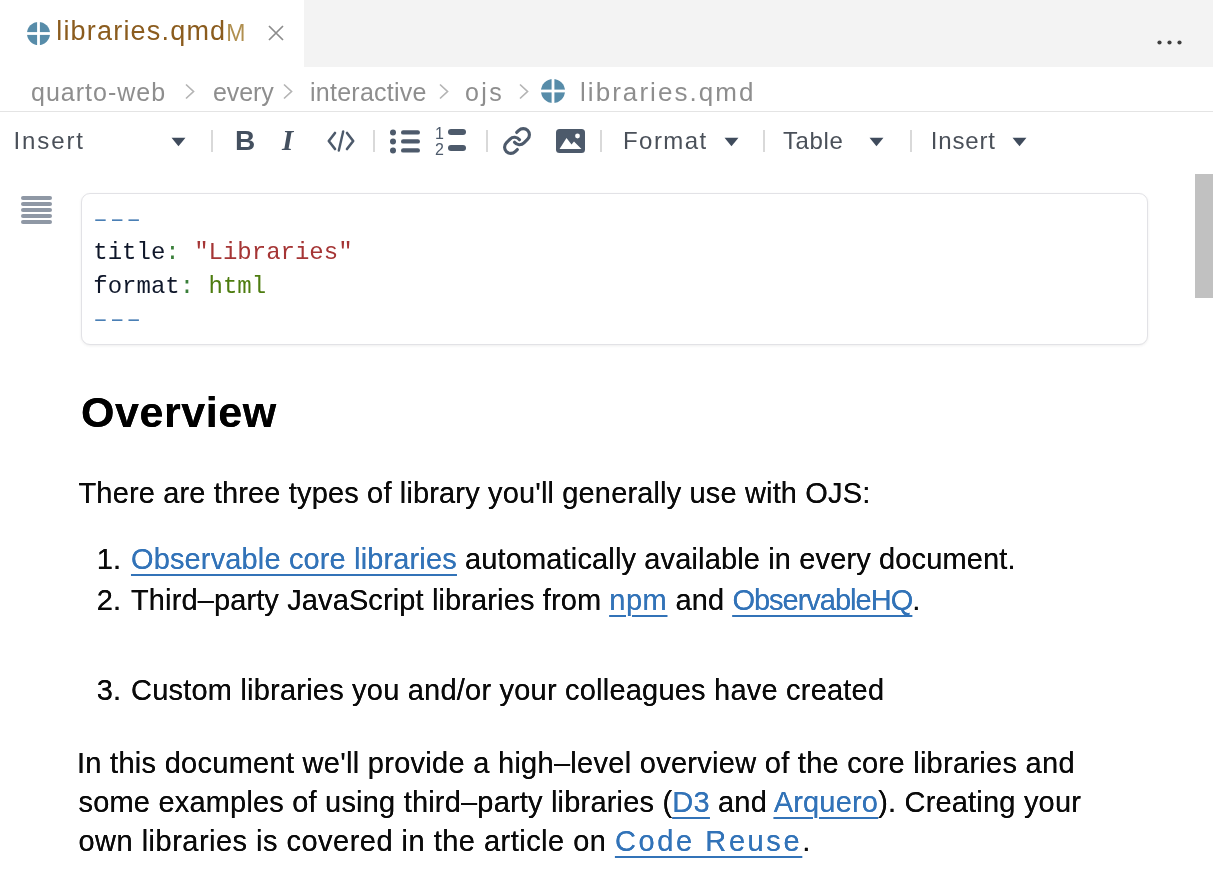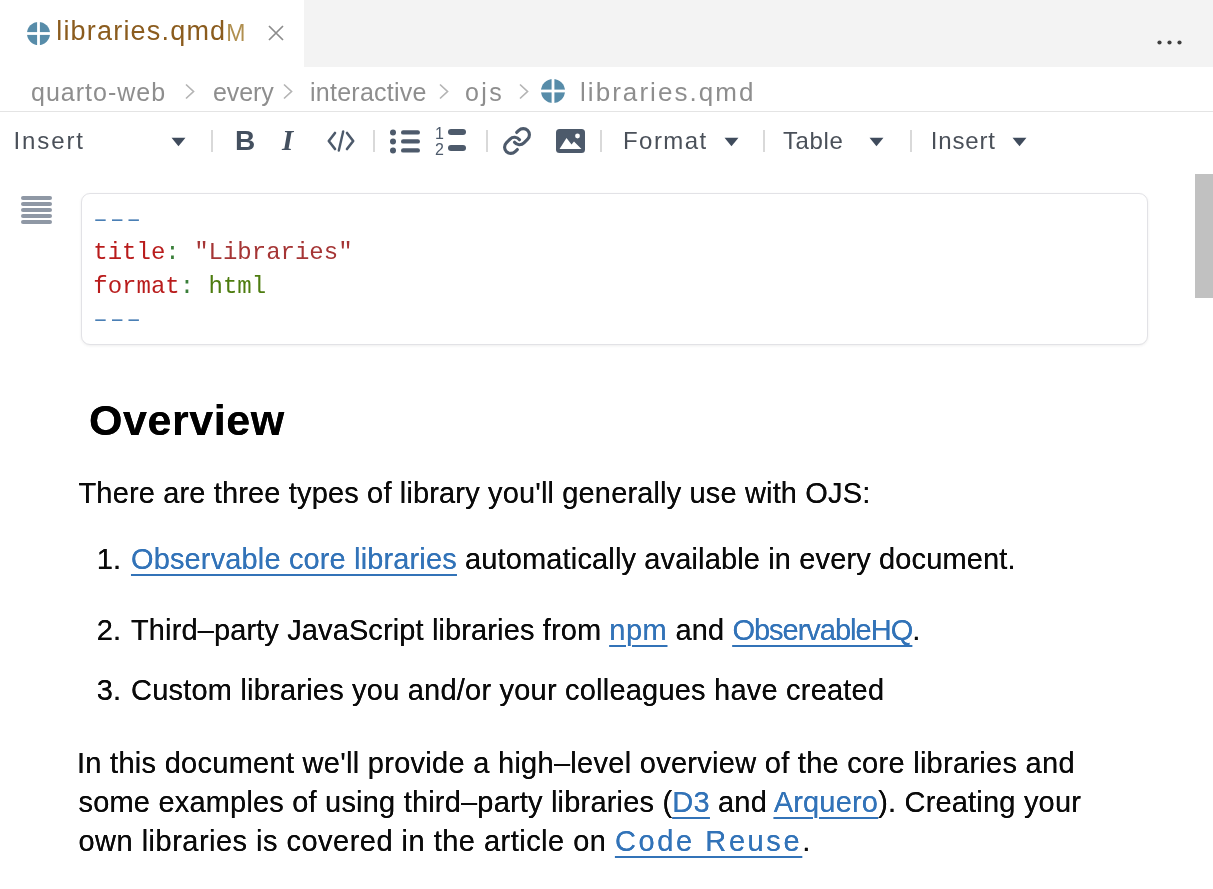"title" .cm-k { color: #b91c1c -> #0f172a }
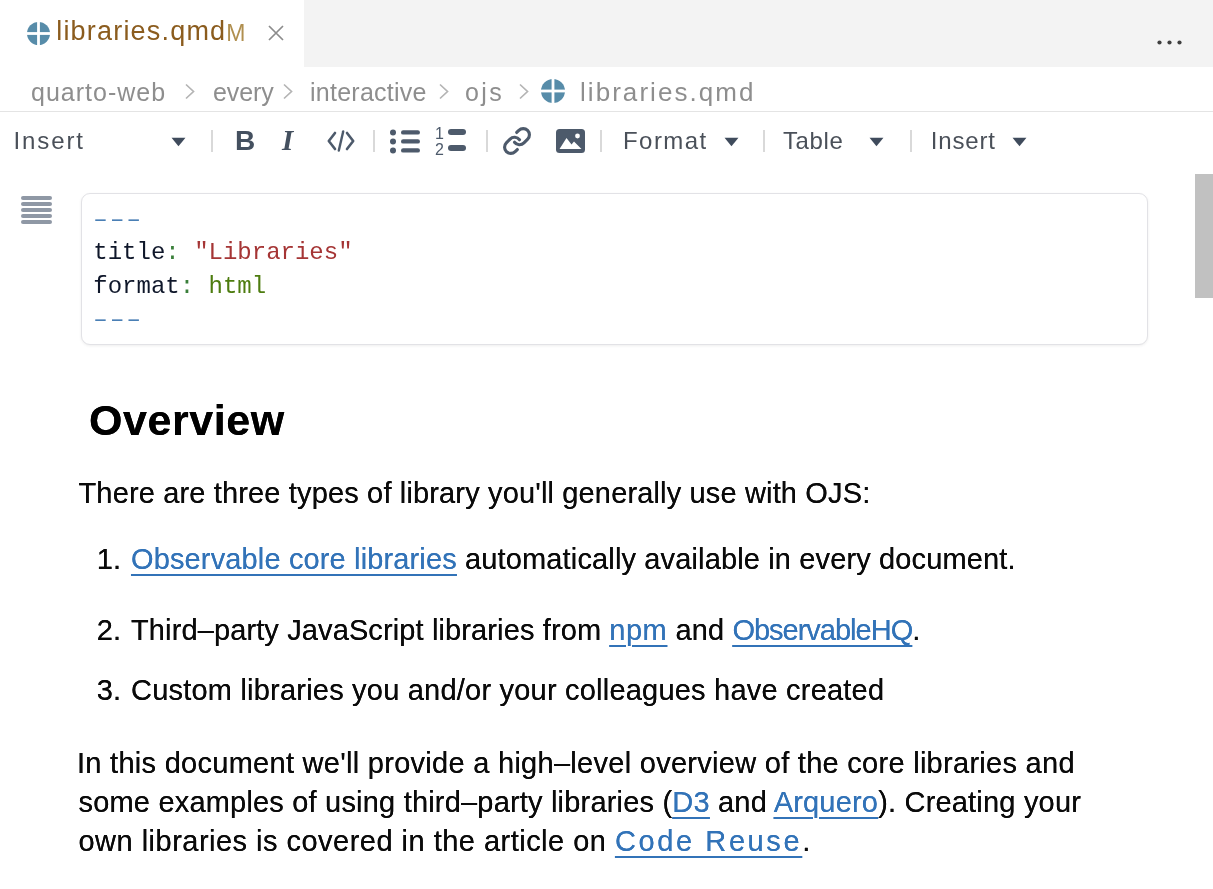"Overview" h1.ov { margin: 8px -> 0 }
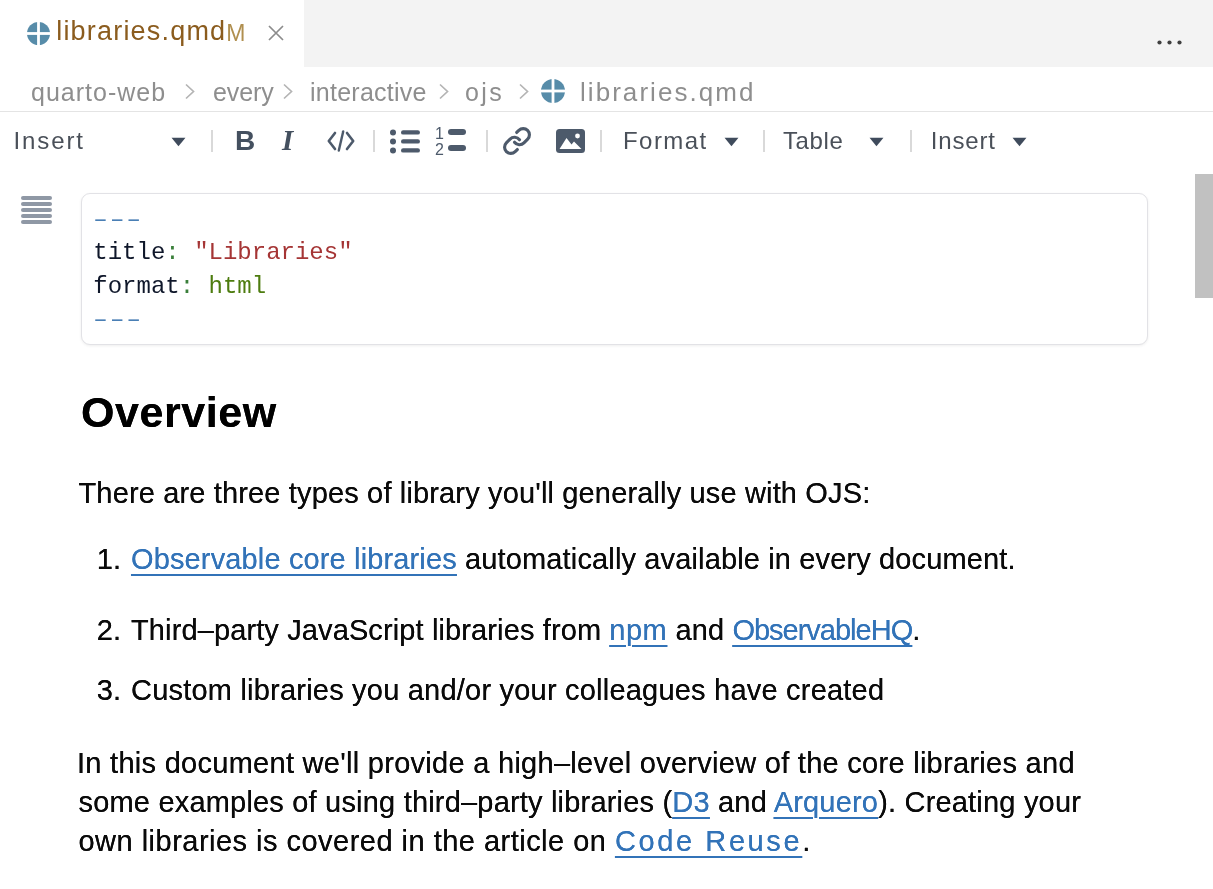"2. Third–party JavaScript libraries from" div.abs { top: 610px -> 580px }
